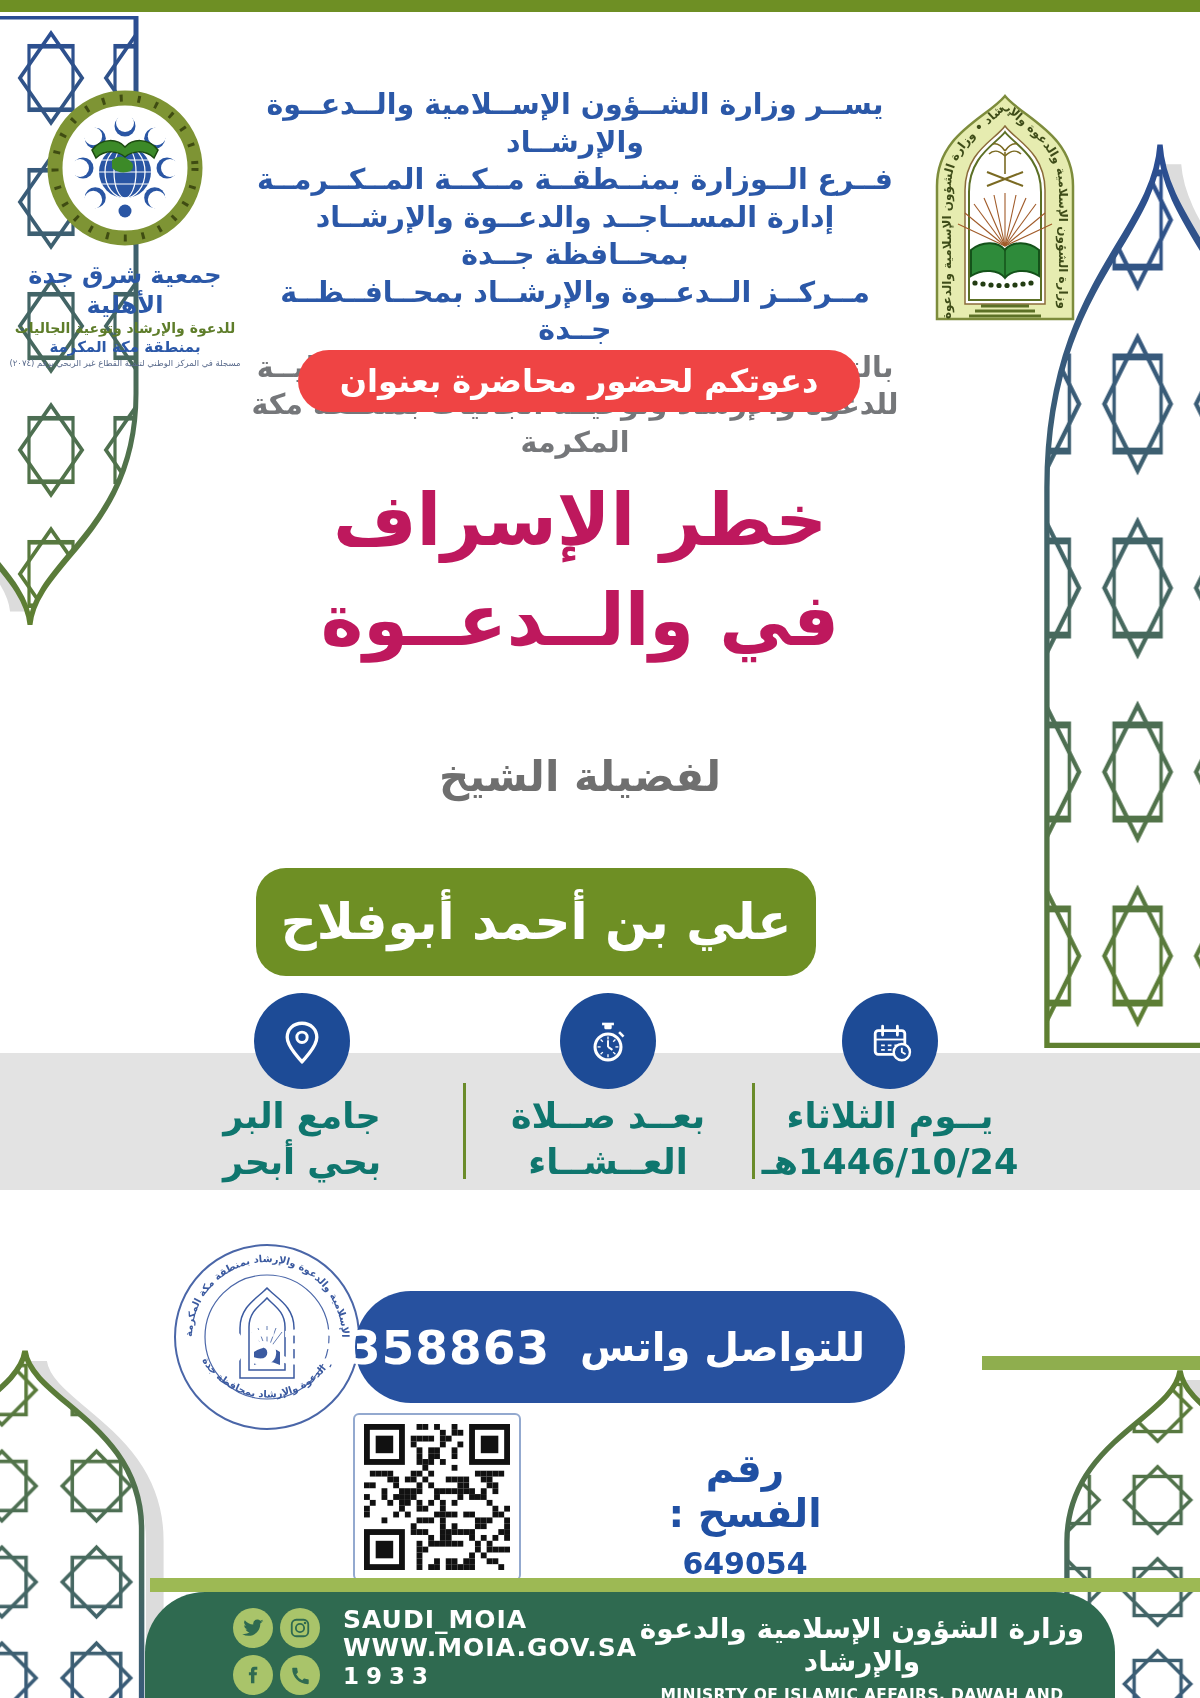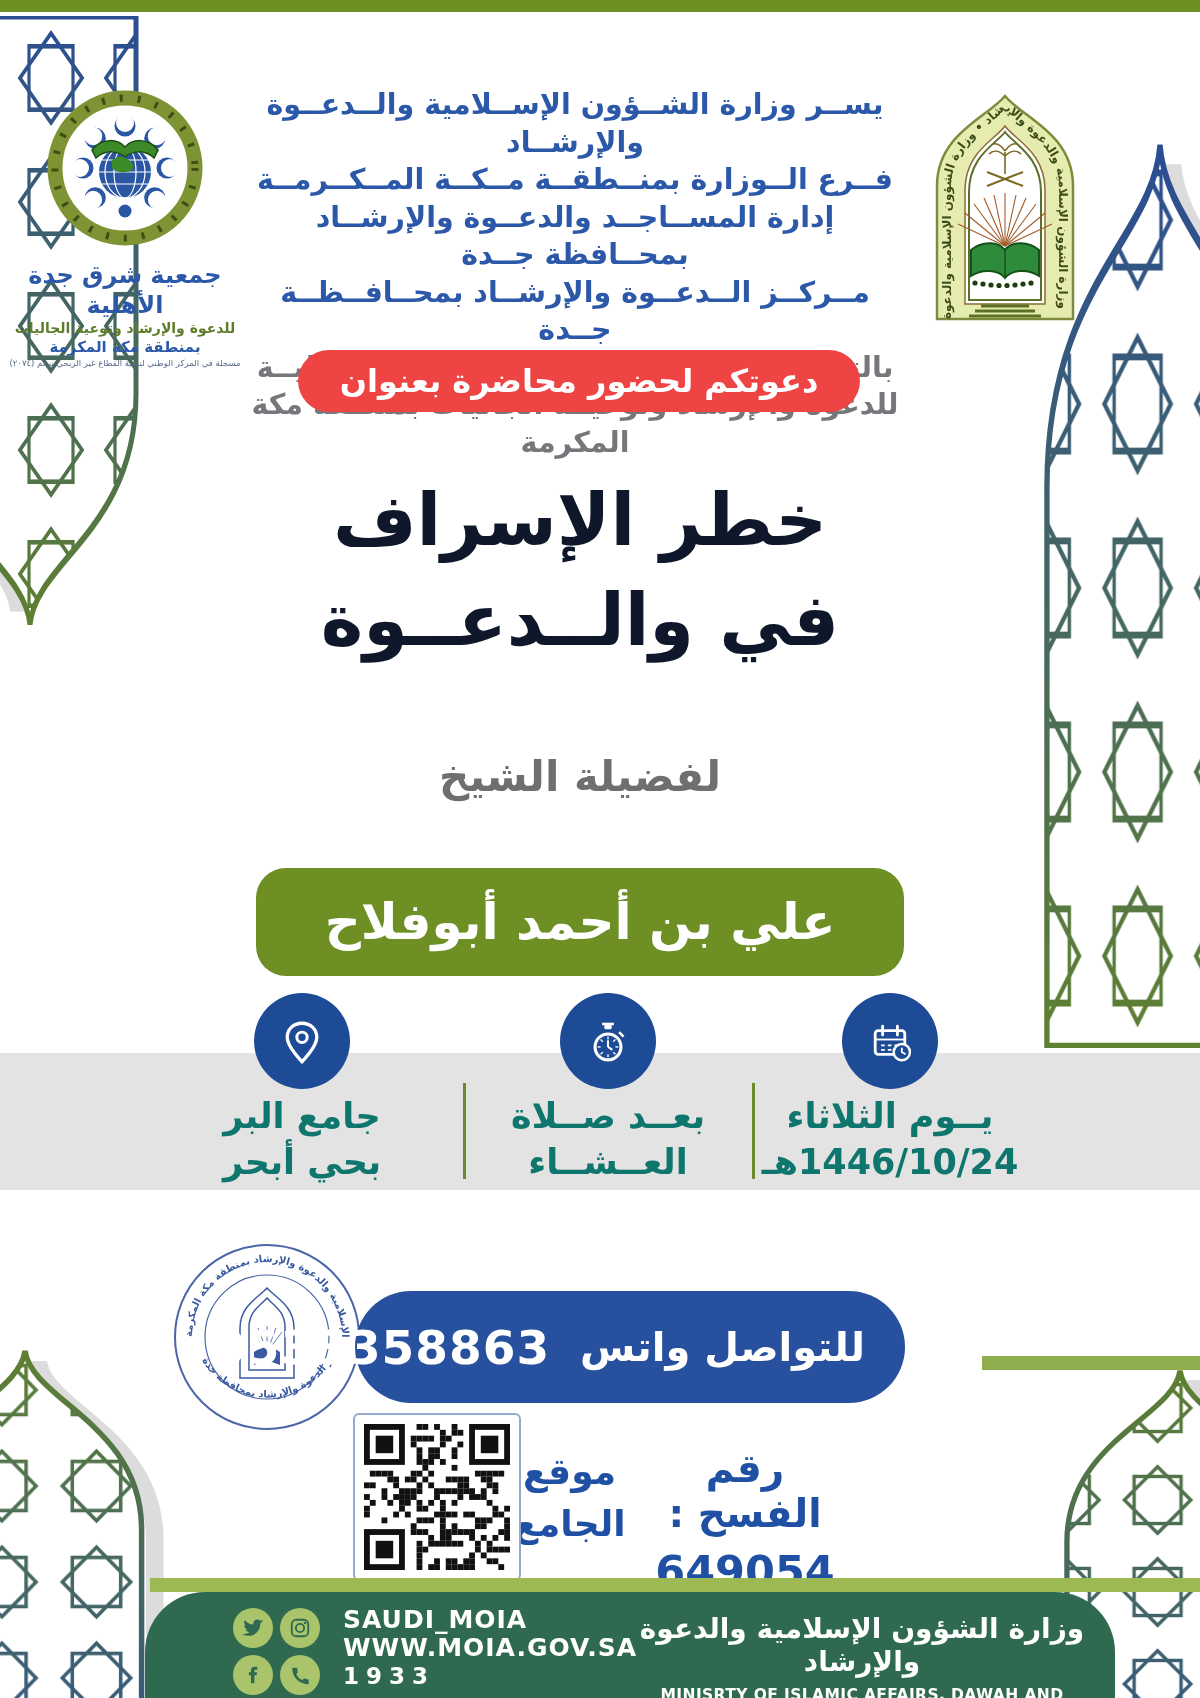"خطر الإسراف" .main-title { color: #0f172a -> #be185d }
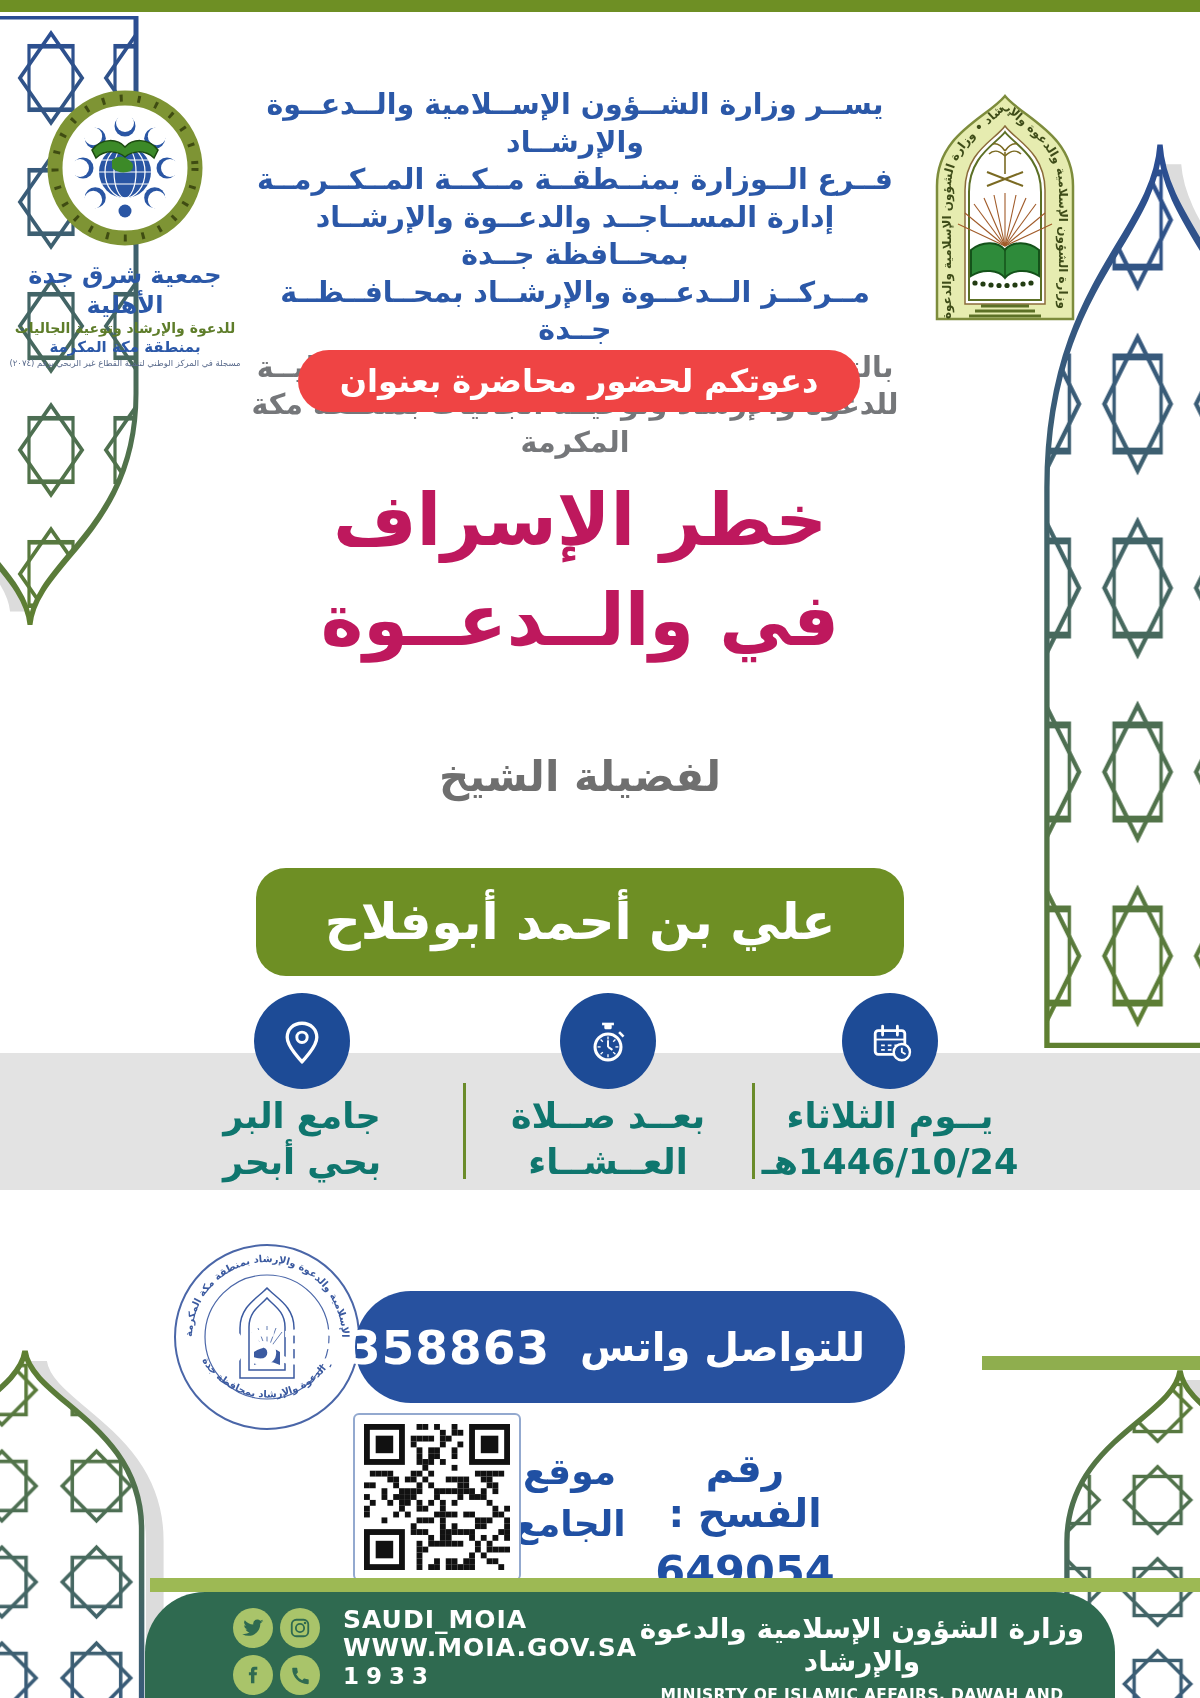"علي بن أحمد أبوفلاح" .speaker-pill { width: 648px -> 560px }
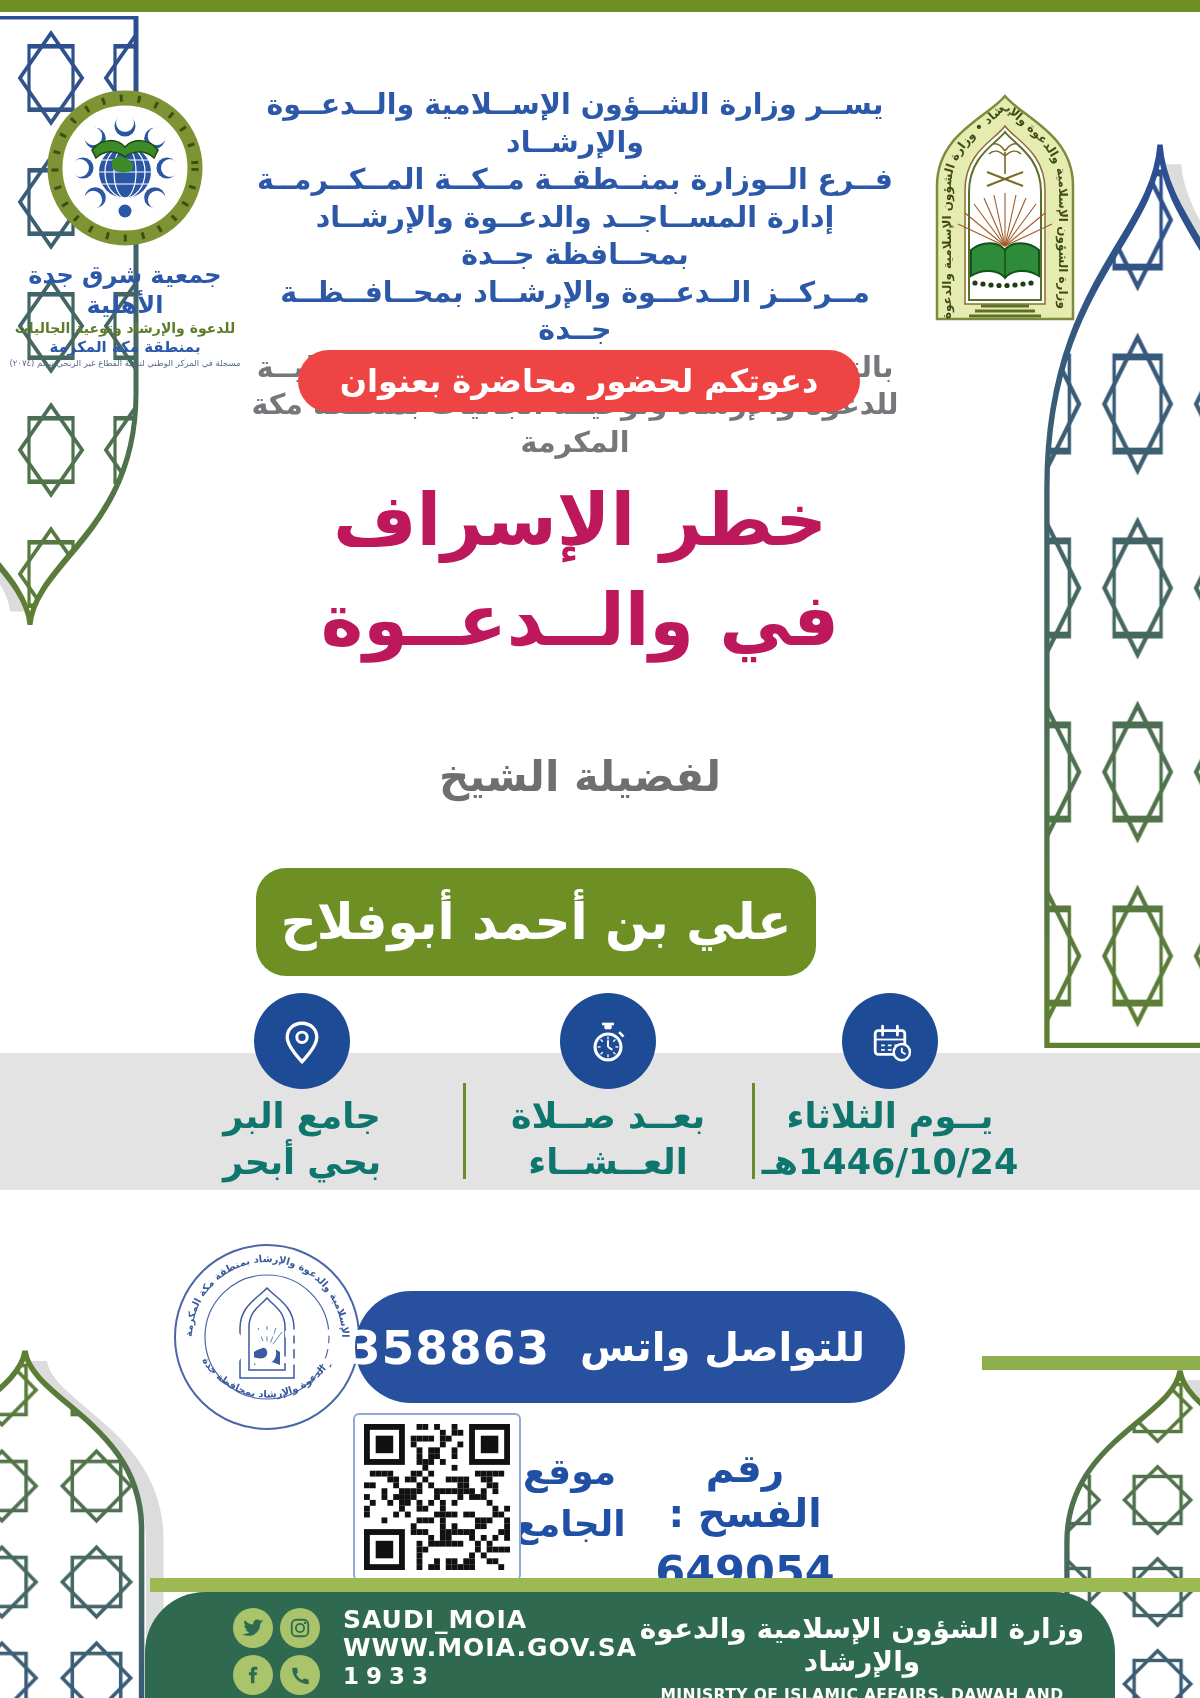"موقع" div.abs { html: <div> <div>موقع</div> <div>الجامع</div> </div> -> none }
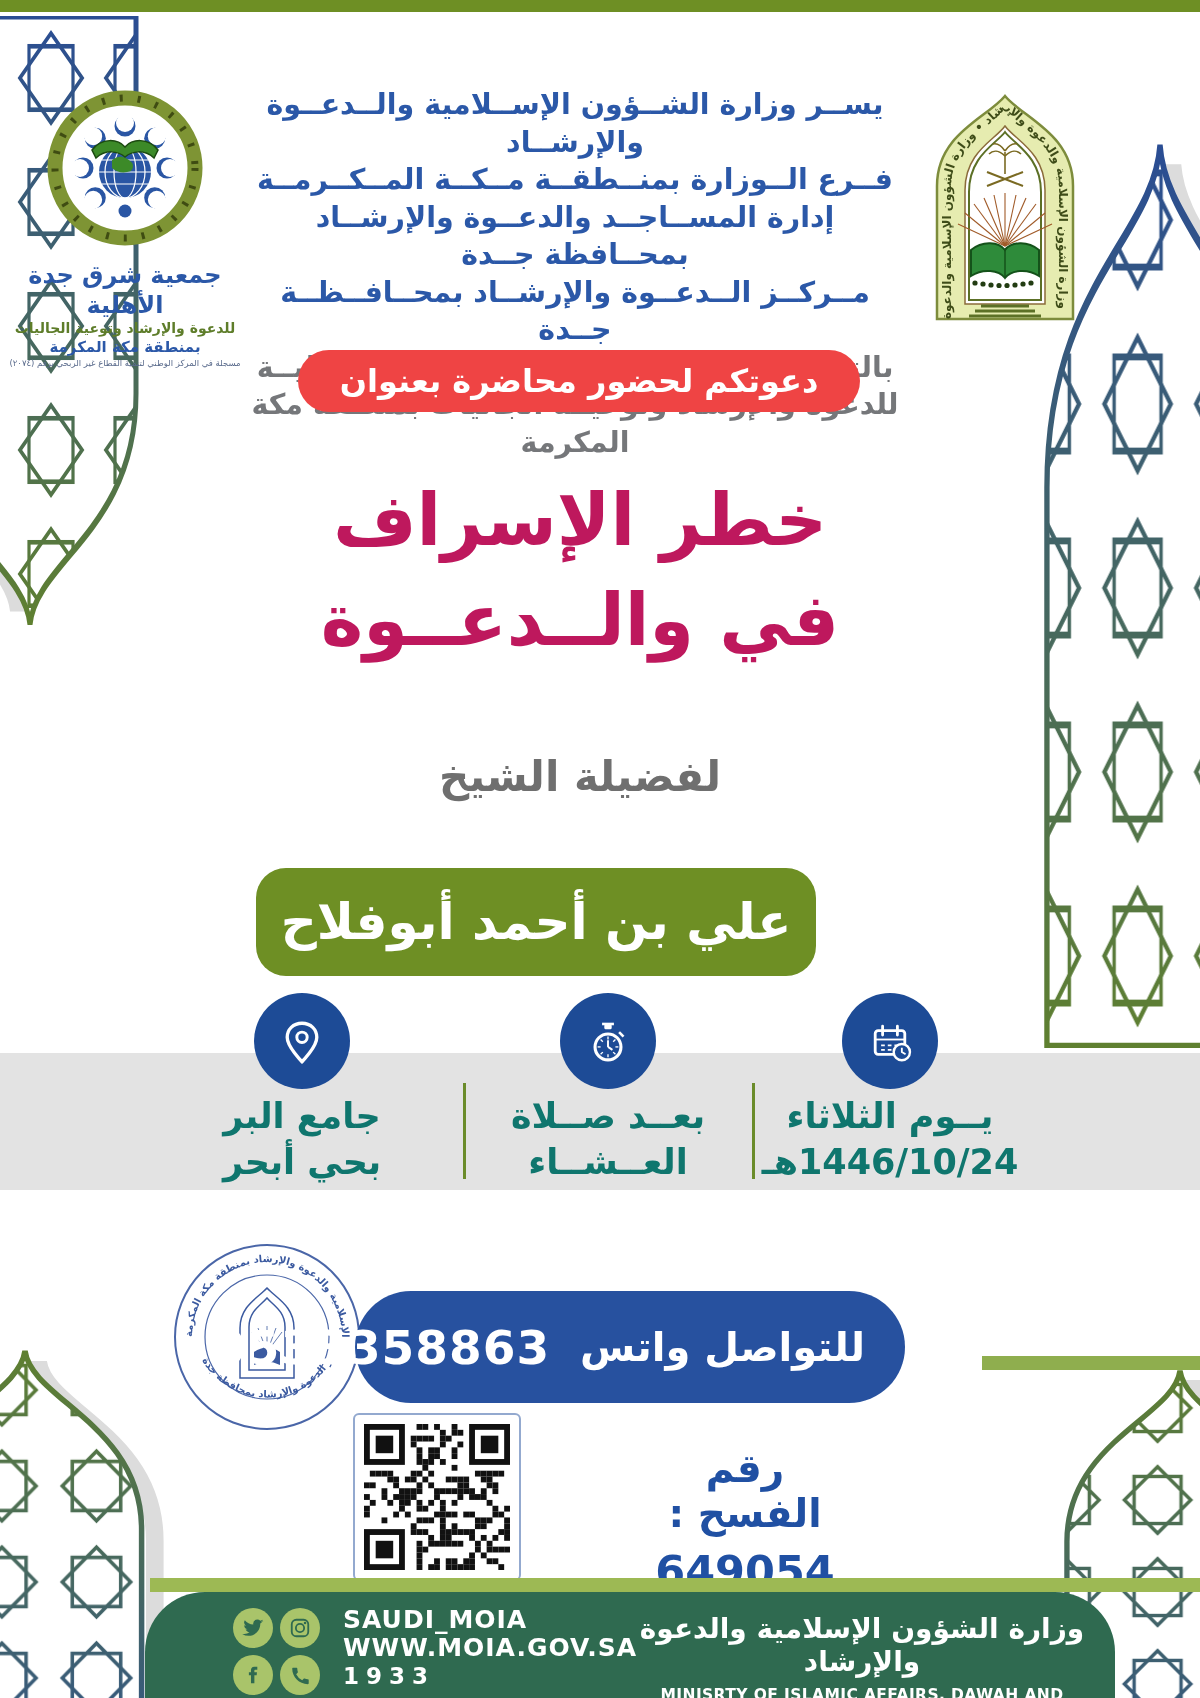"649054" .permit-number { font-size: 43px -> 30px }
